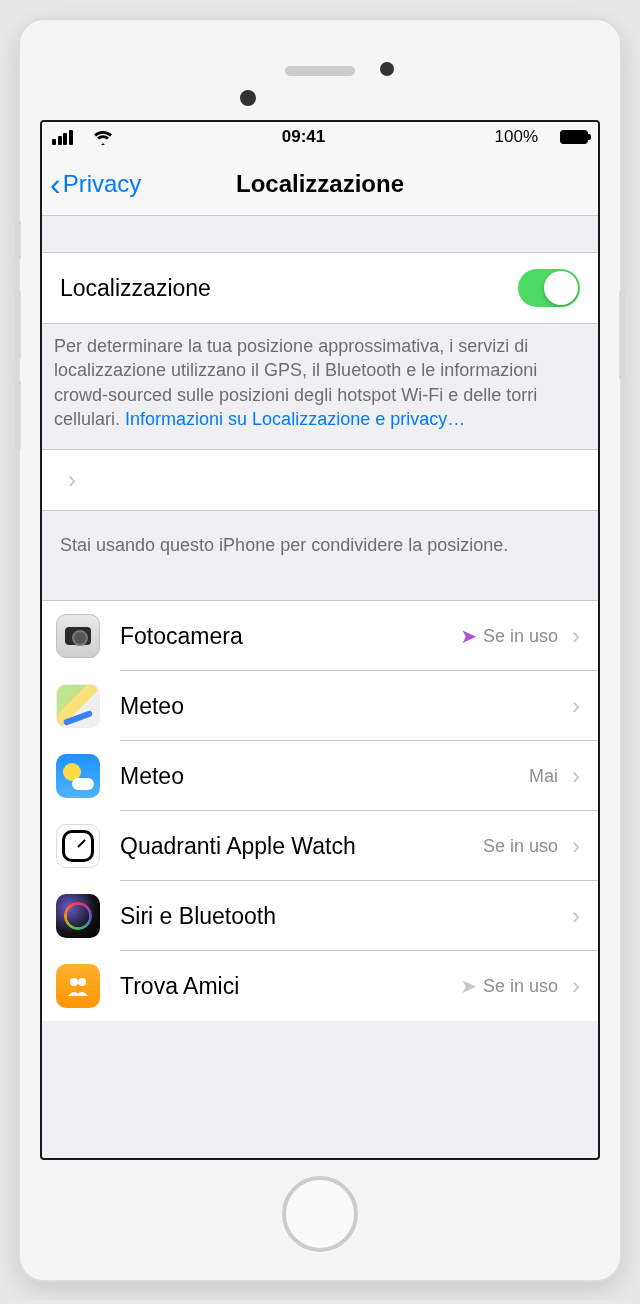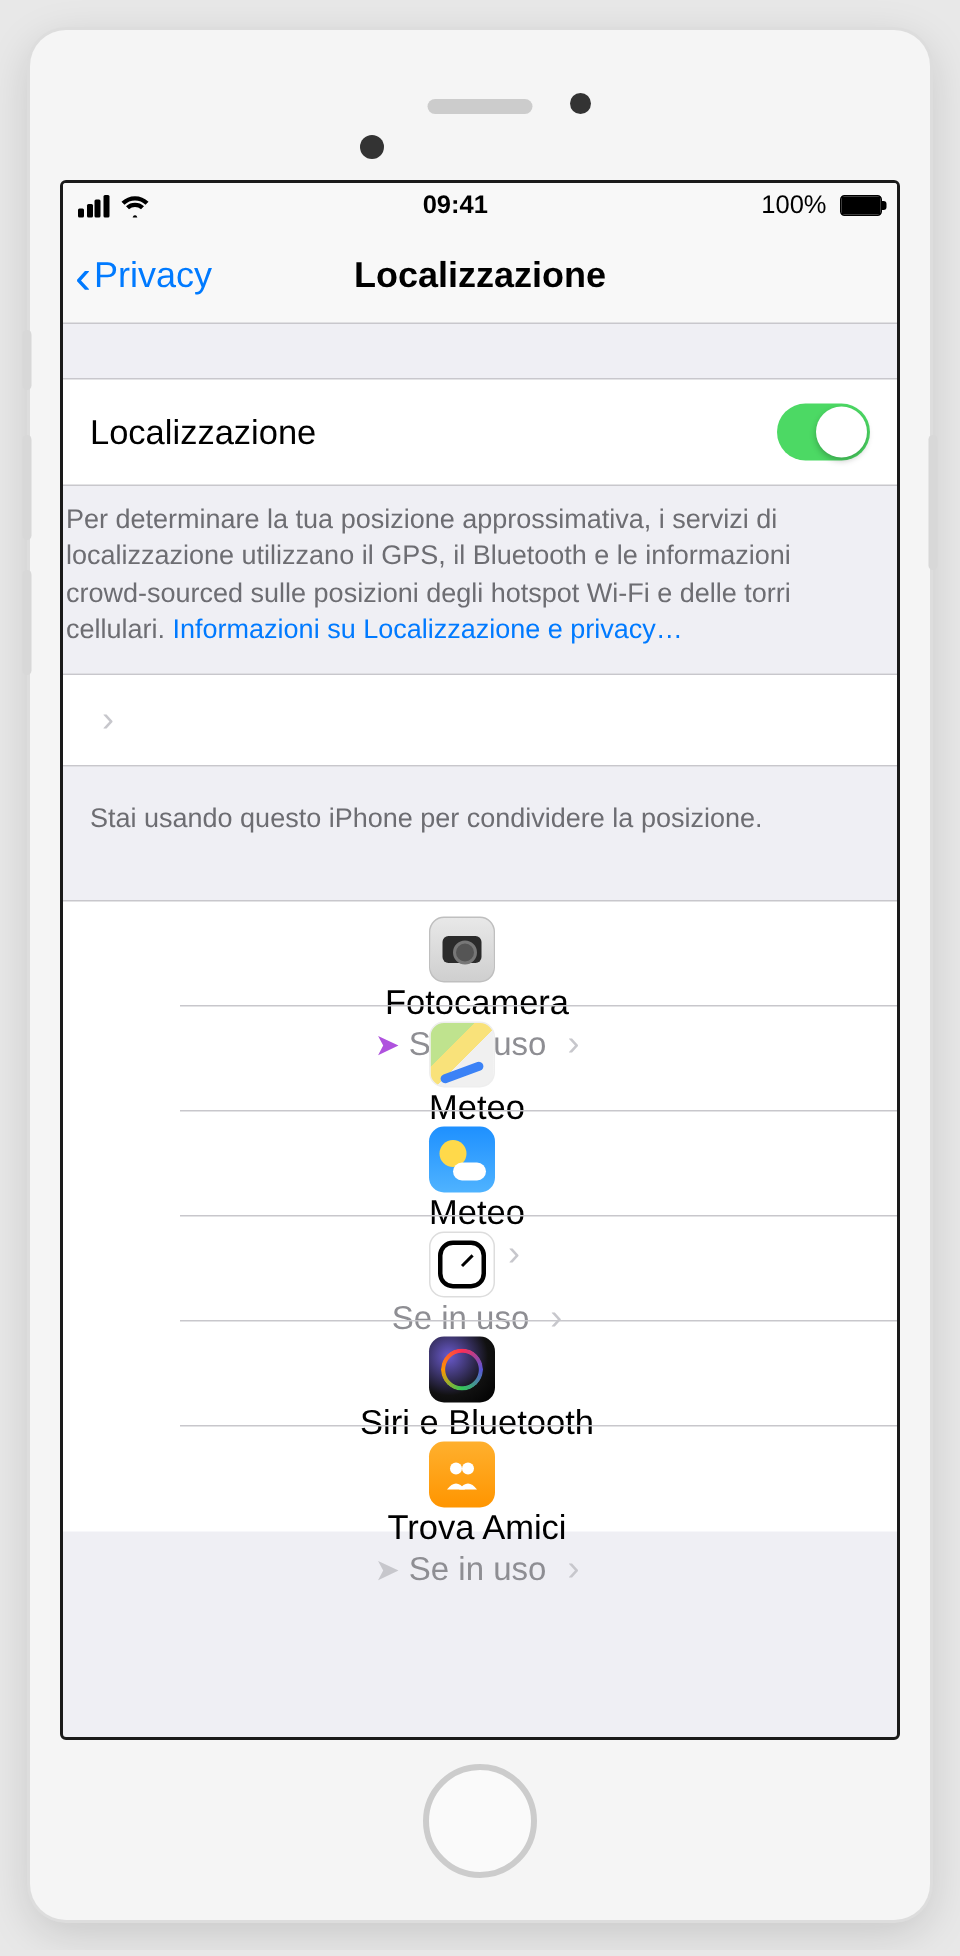"100%" .status-left, .status-right { gap: 7px -> 20px }
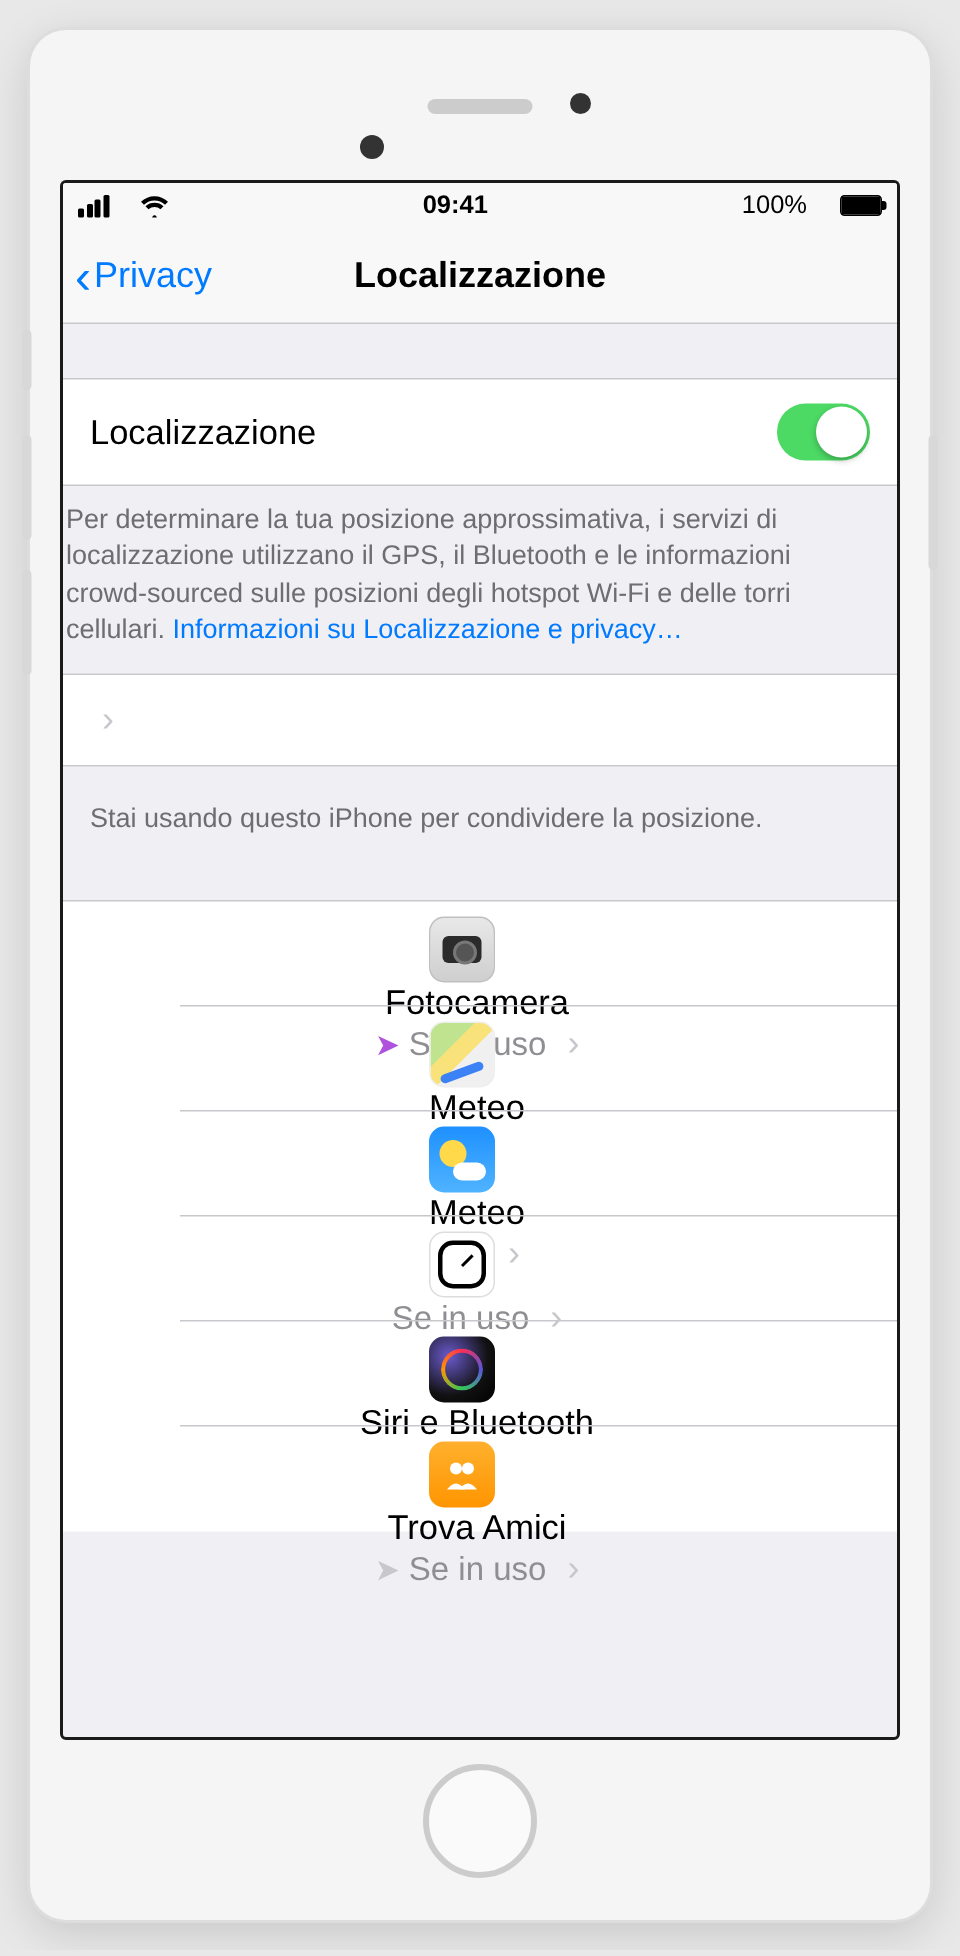"Per determinare la tua posizione" .footer-text { padding: 10px 18px 18px 2px -> 10px 18px 18px 12px }
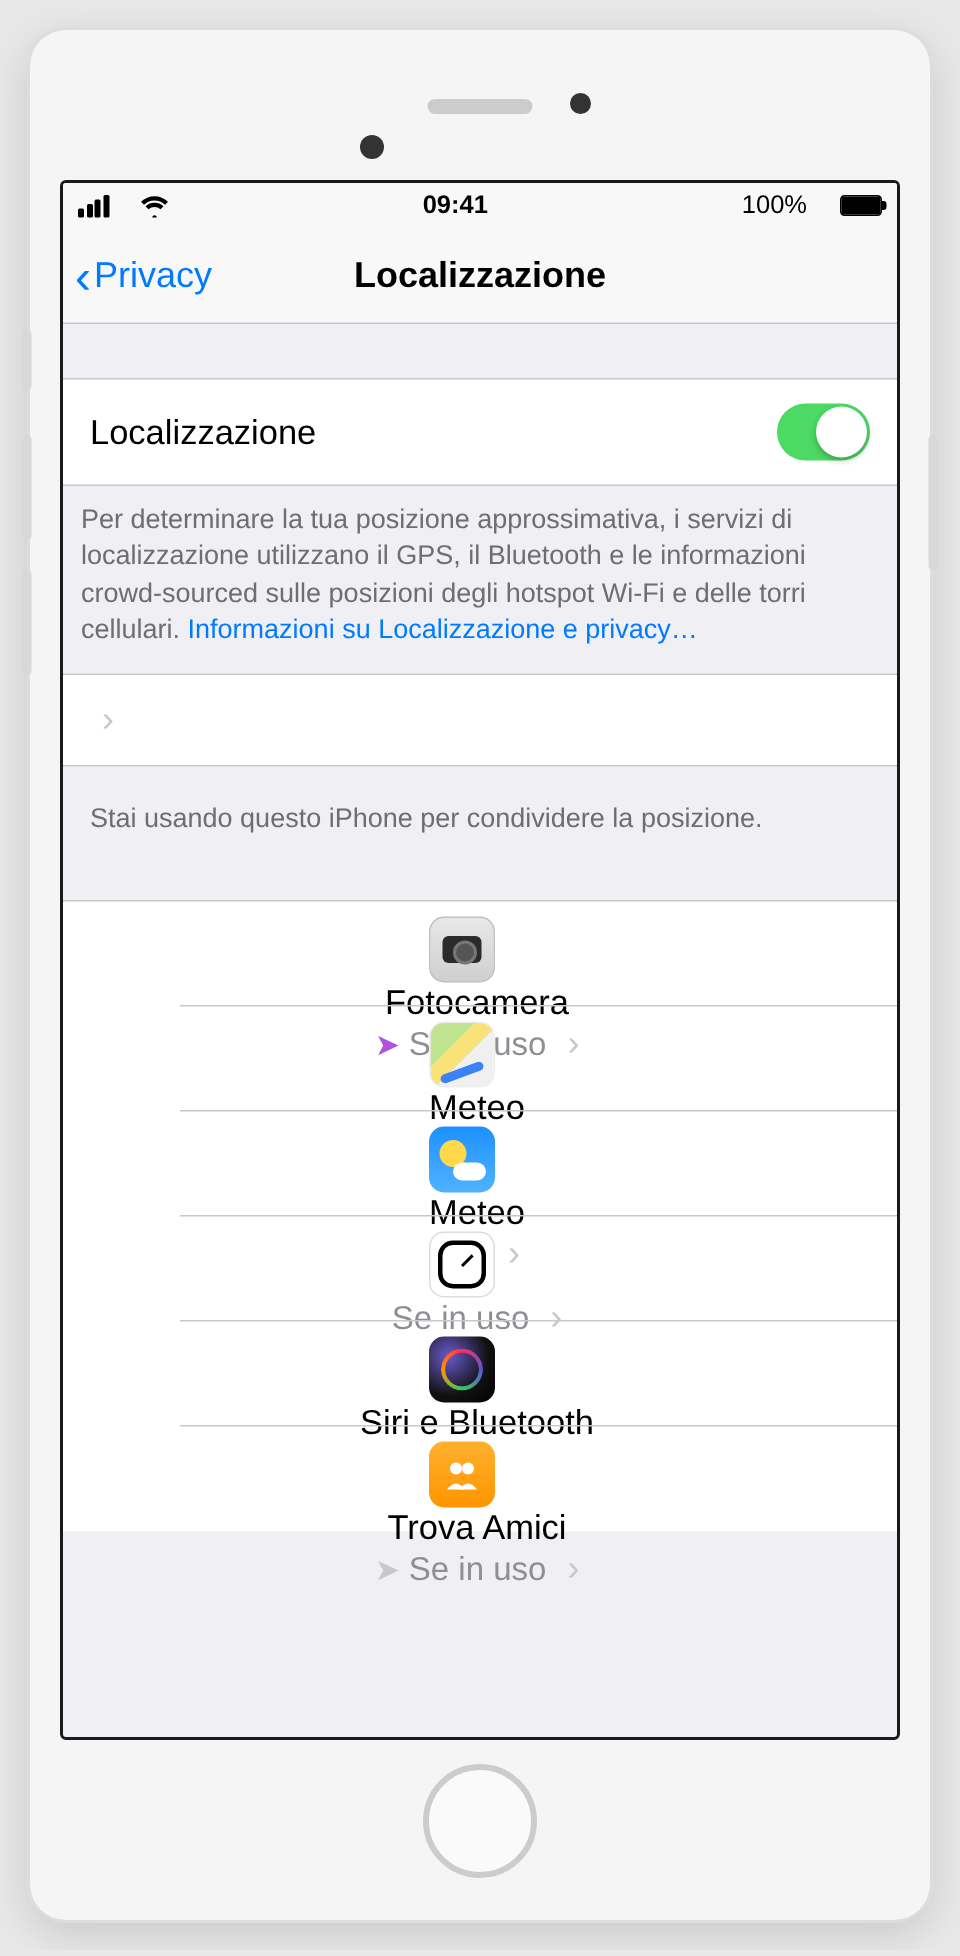"Fotocamera" .app-row { flex-direction: column -> none }
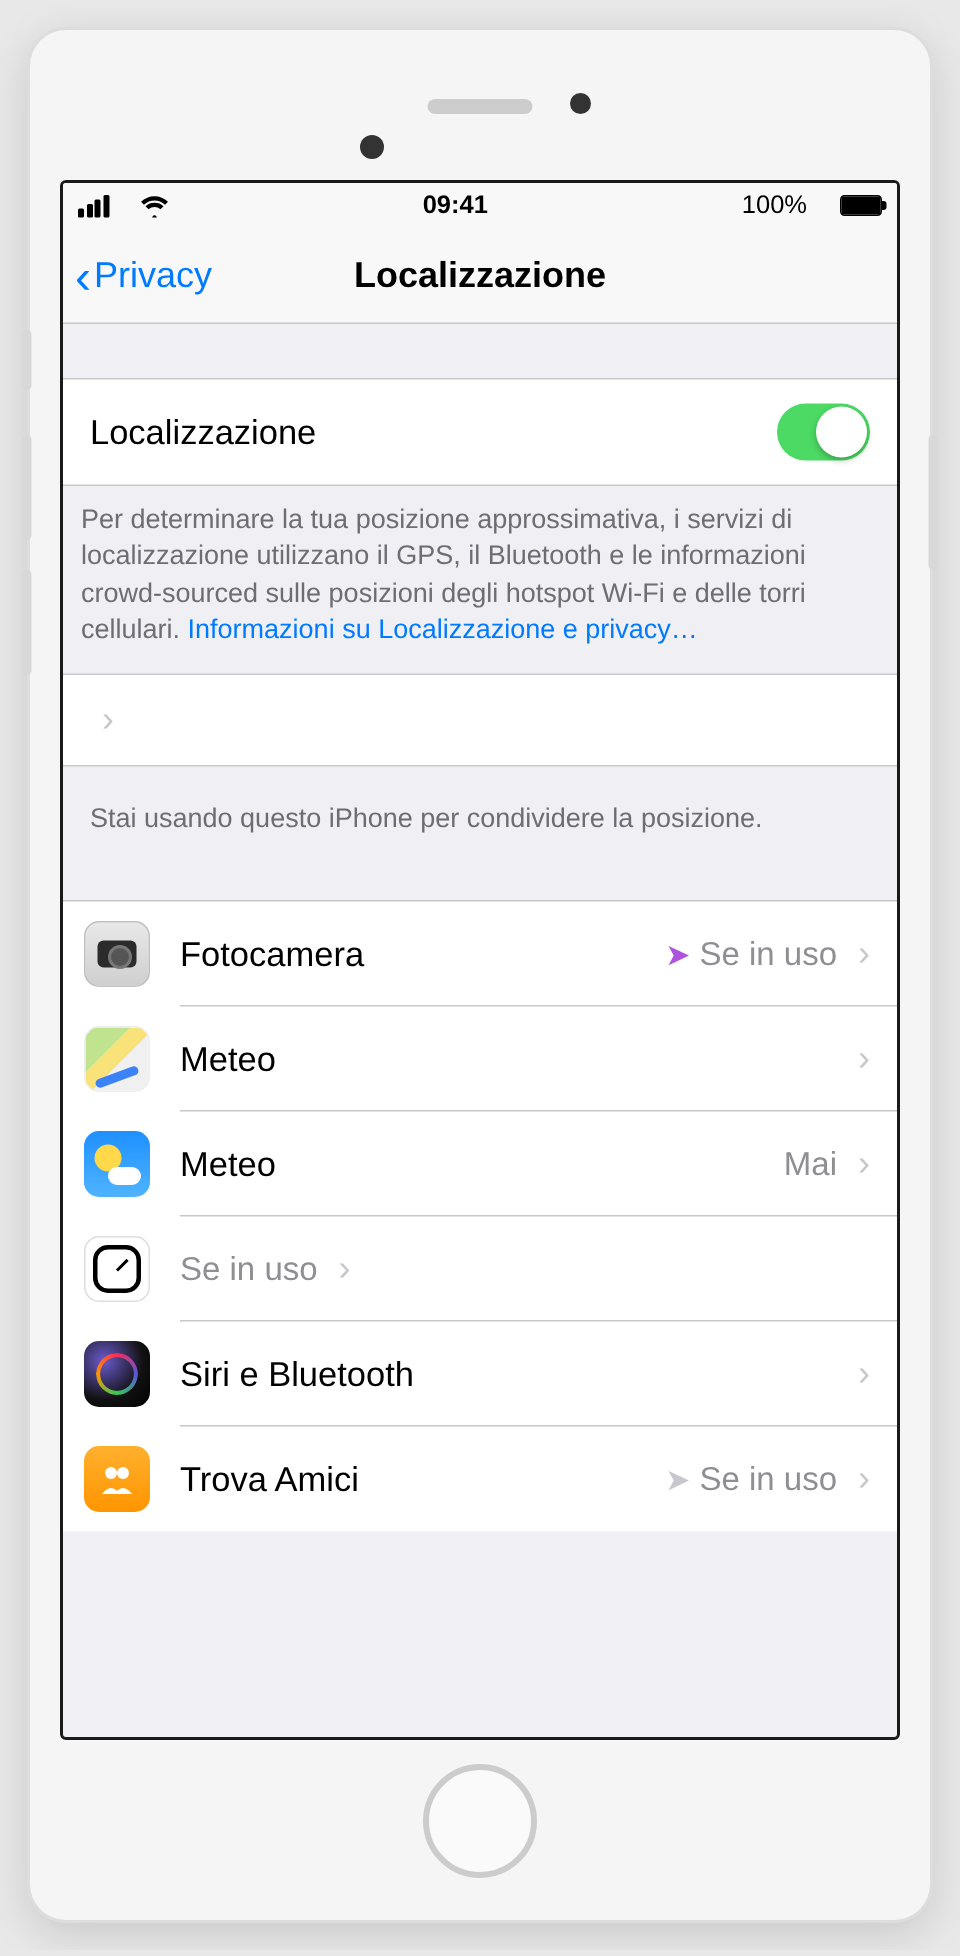"Se in uso" .app-status { font-size: 22px -> 18px }
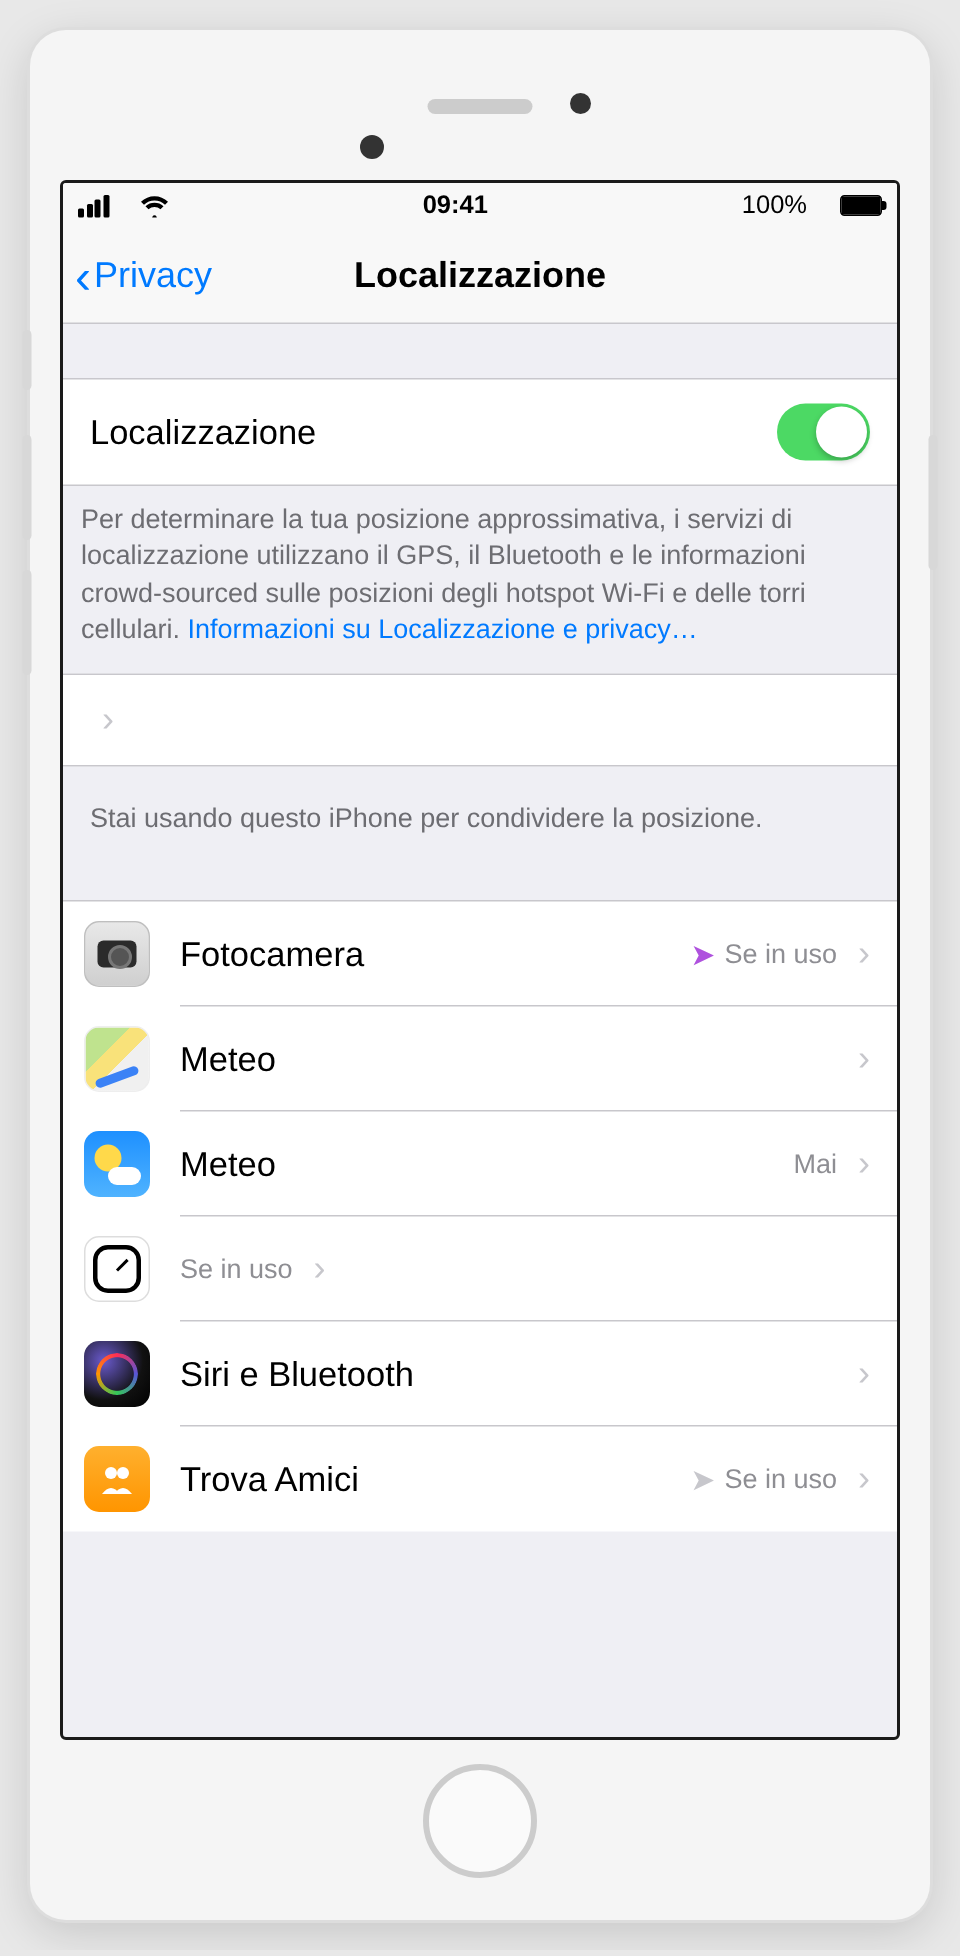"Quadranti Apple Watch" div.app-name { html: none -> <div>Quadranti Apple Watch</div> }
